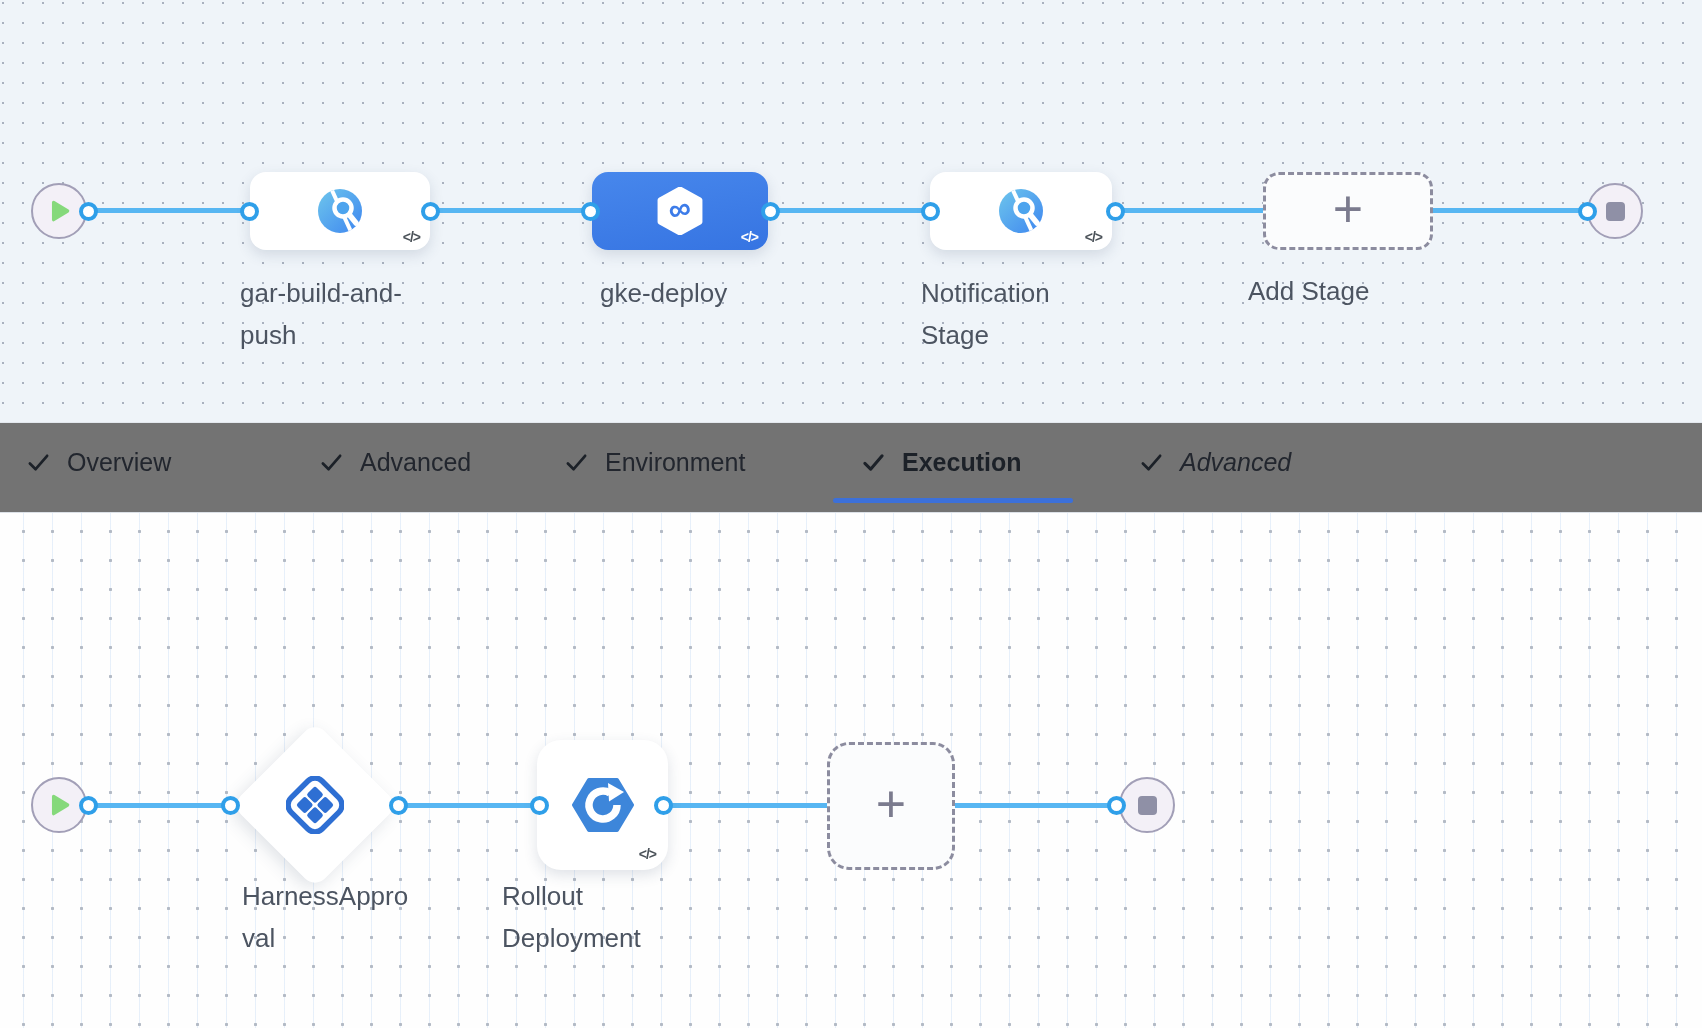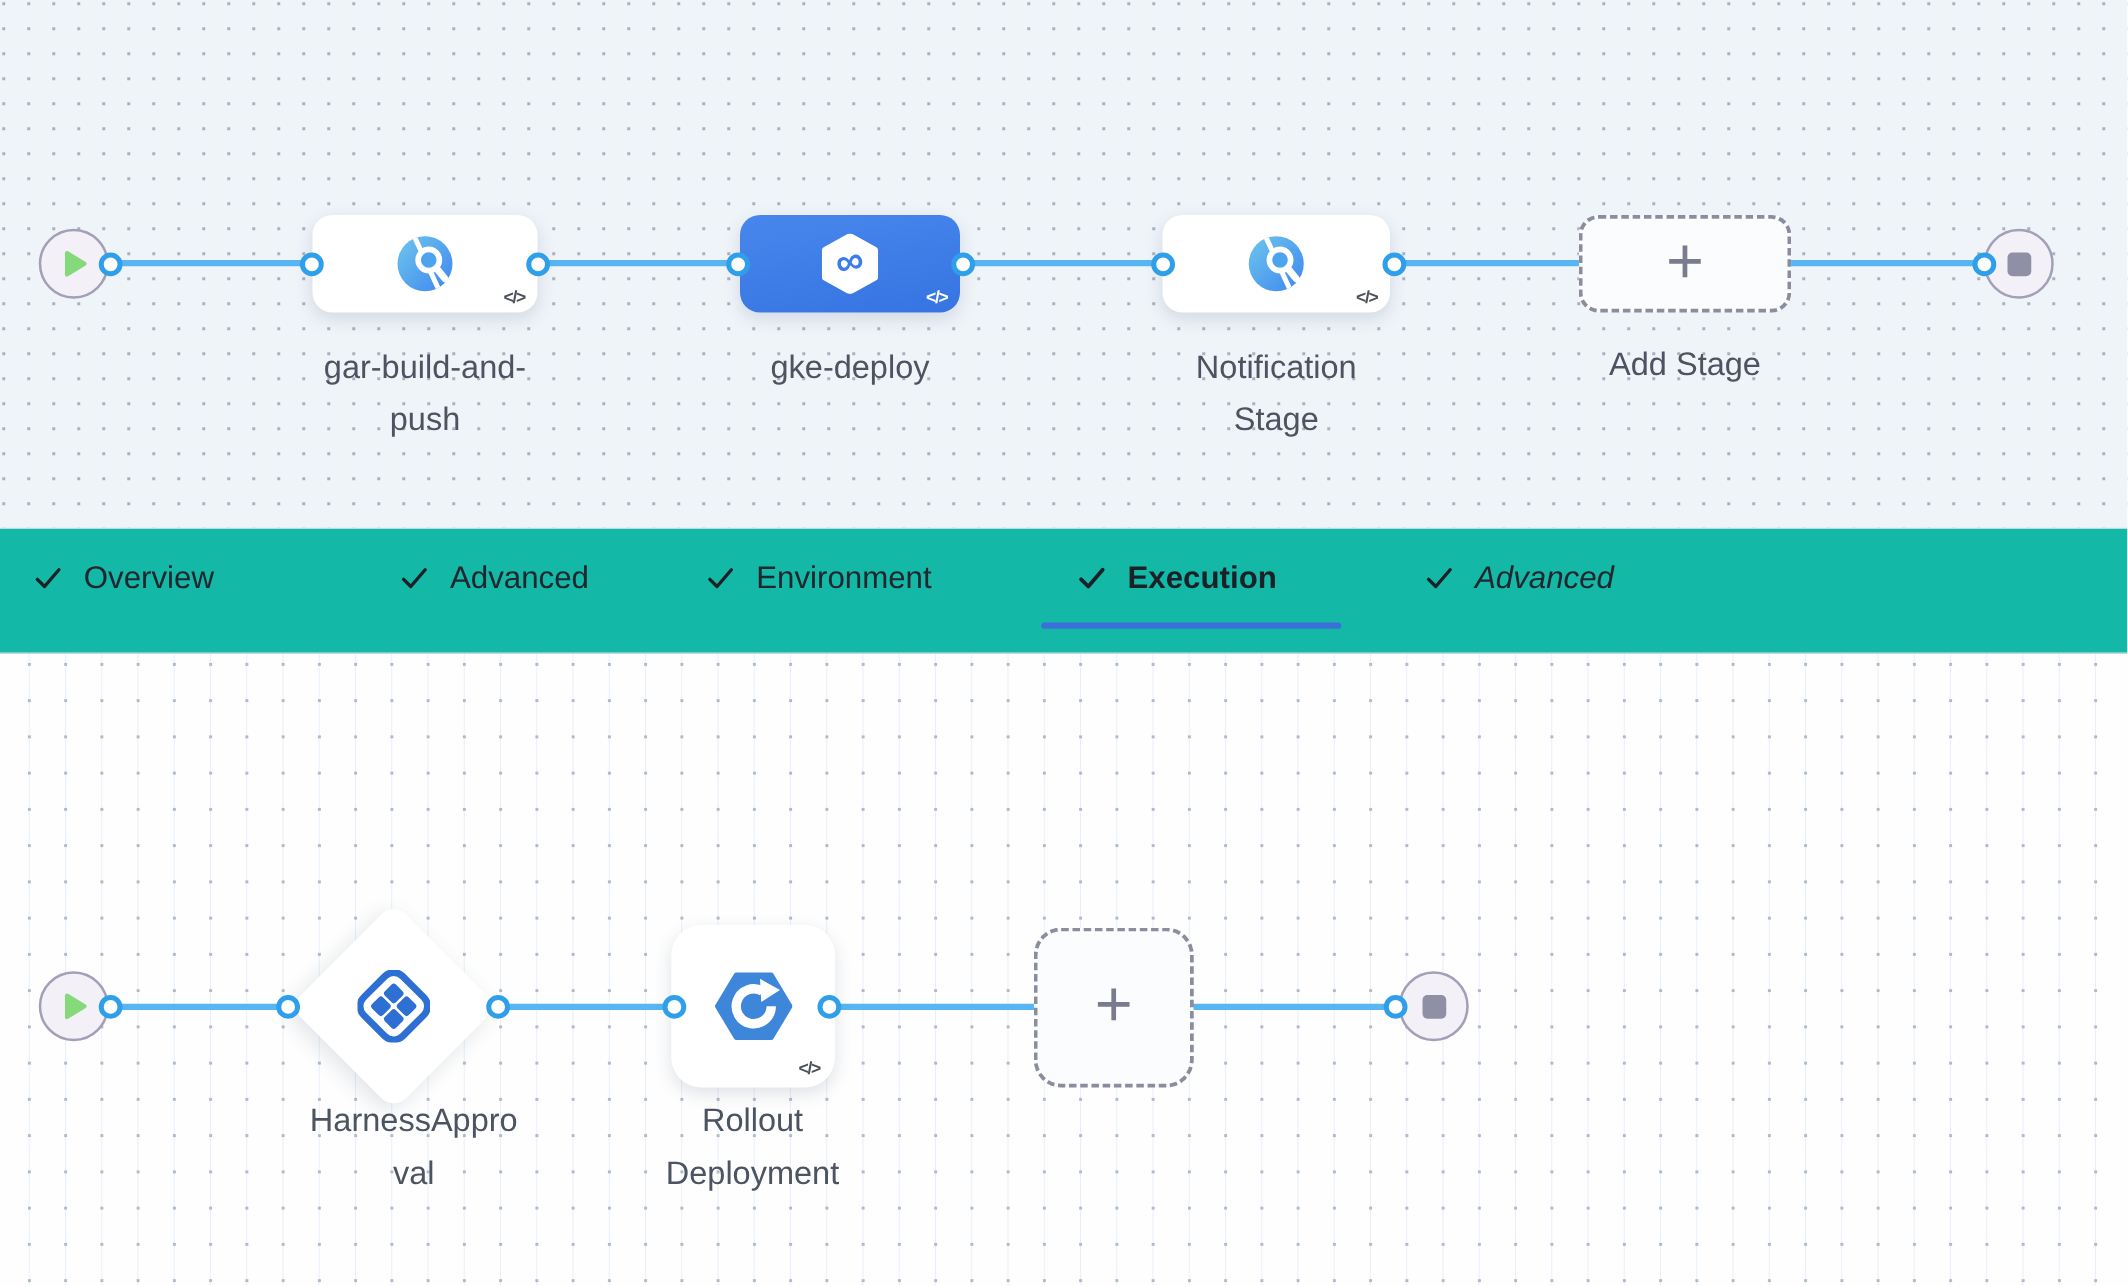"gar-build-and-push" .node-label { text-align: center -> left }
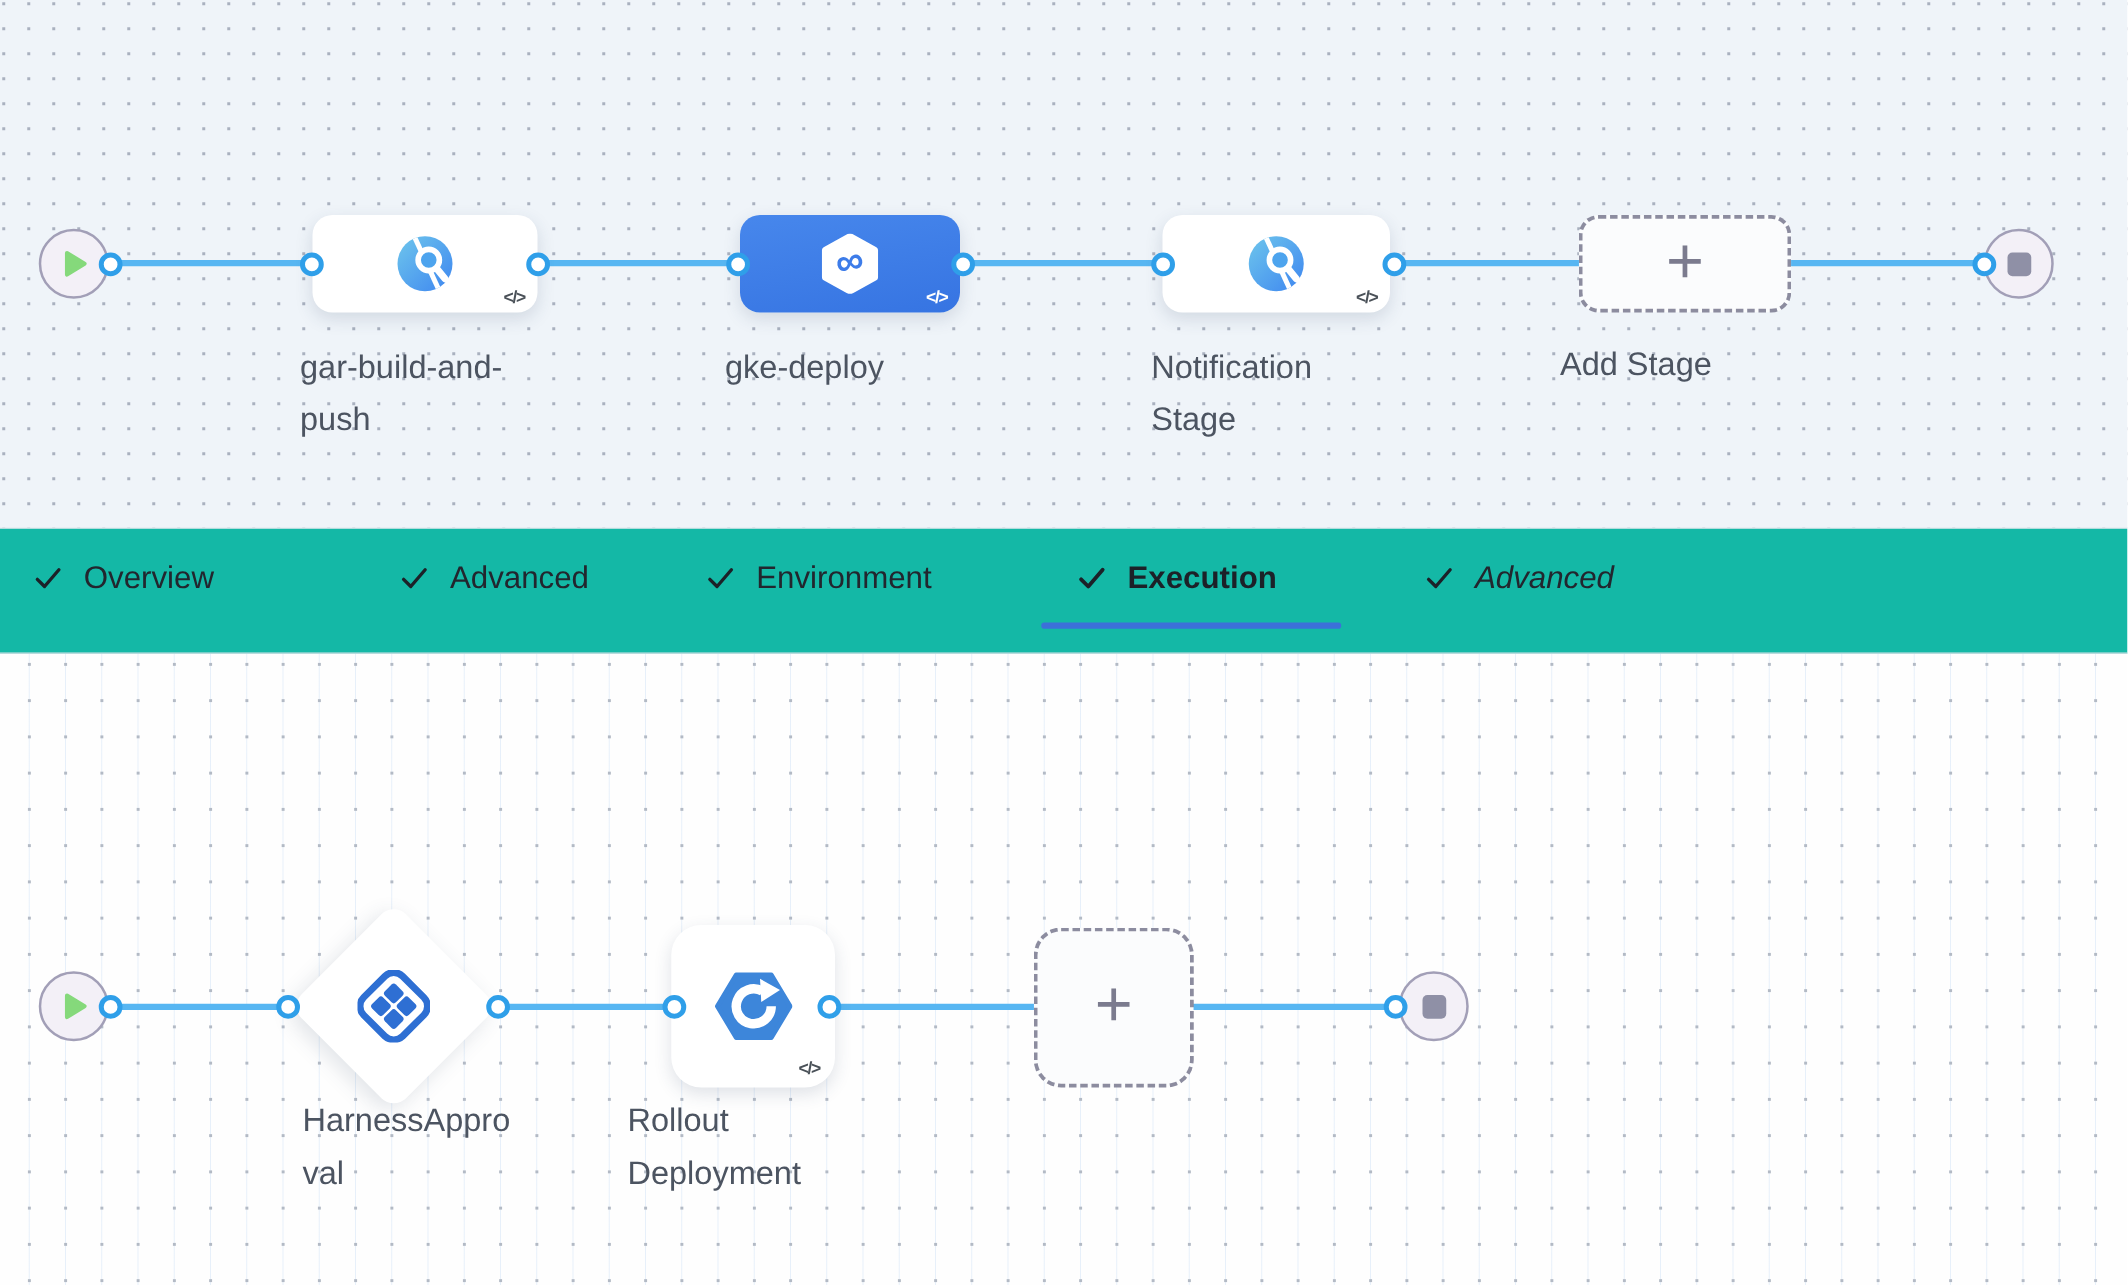"gke-deploy" div.node-label { left: 580px -> 600px }
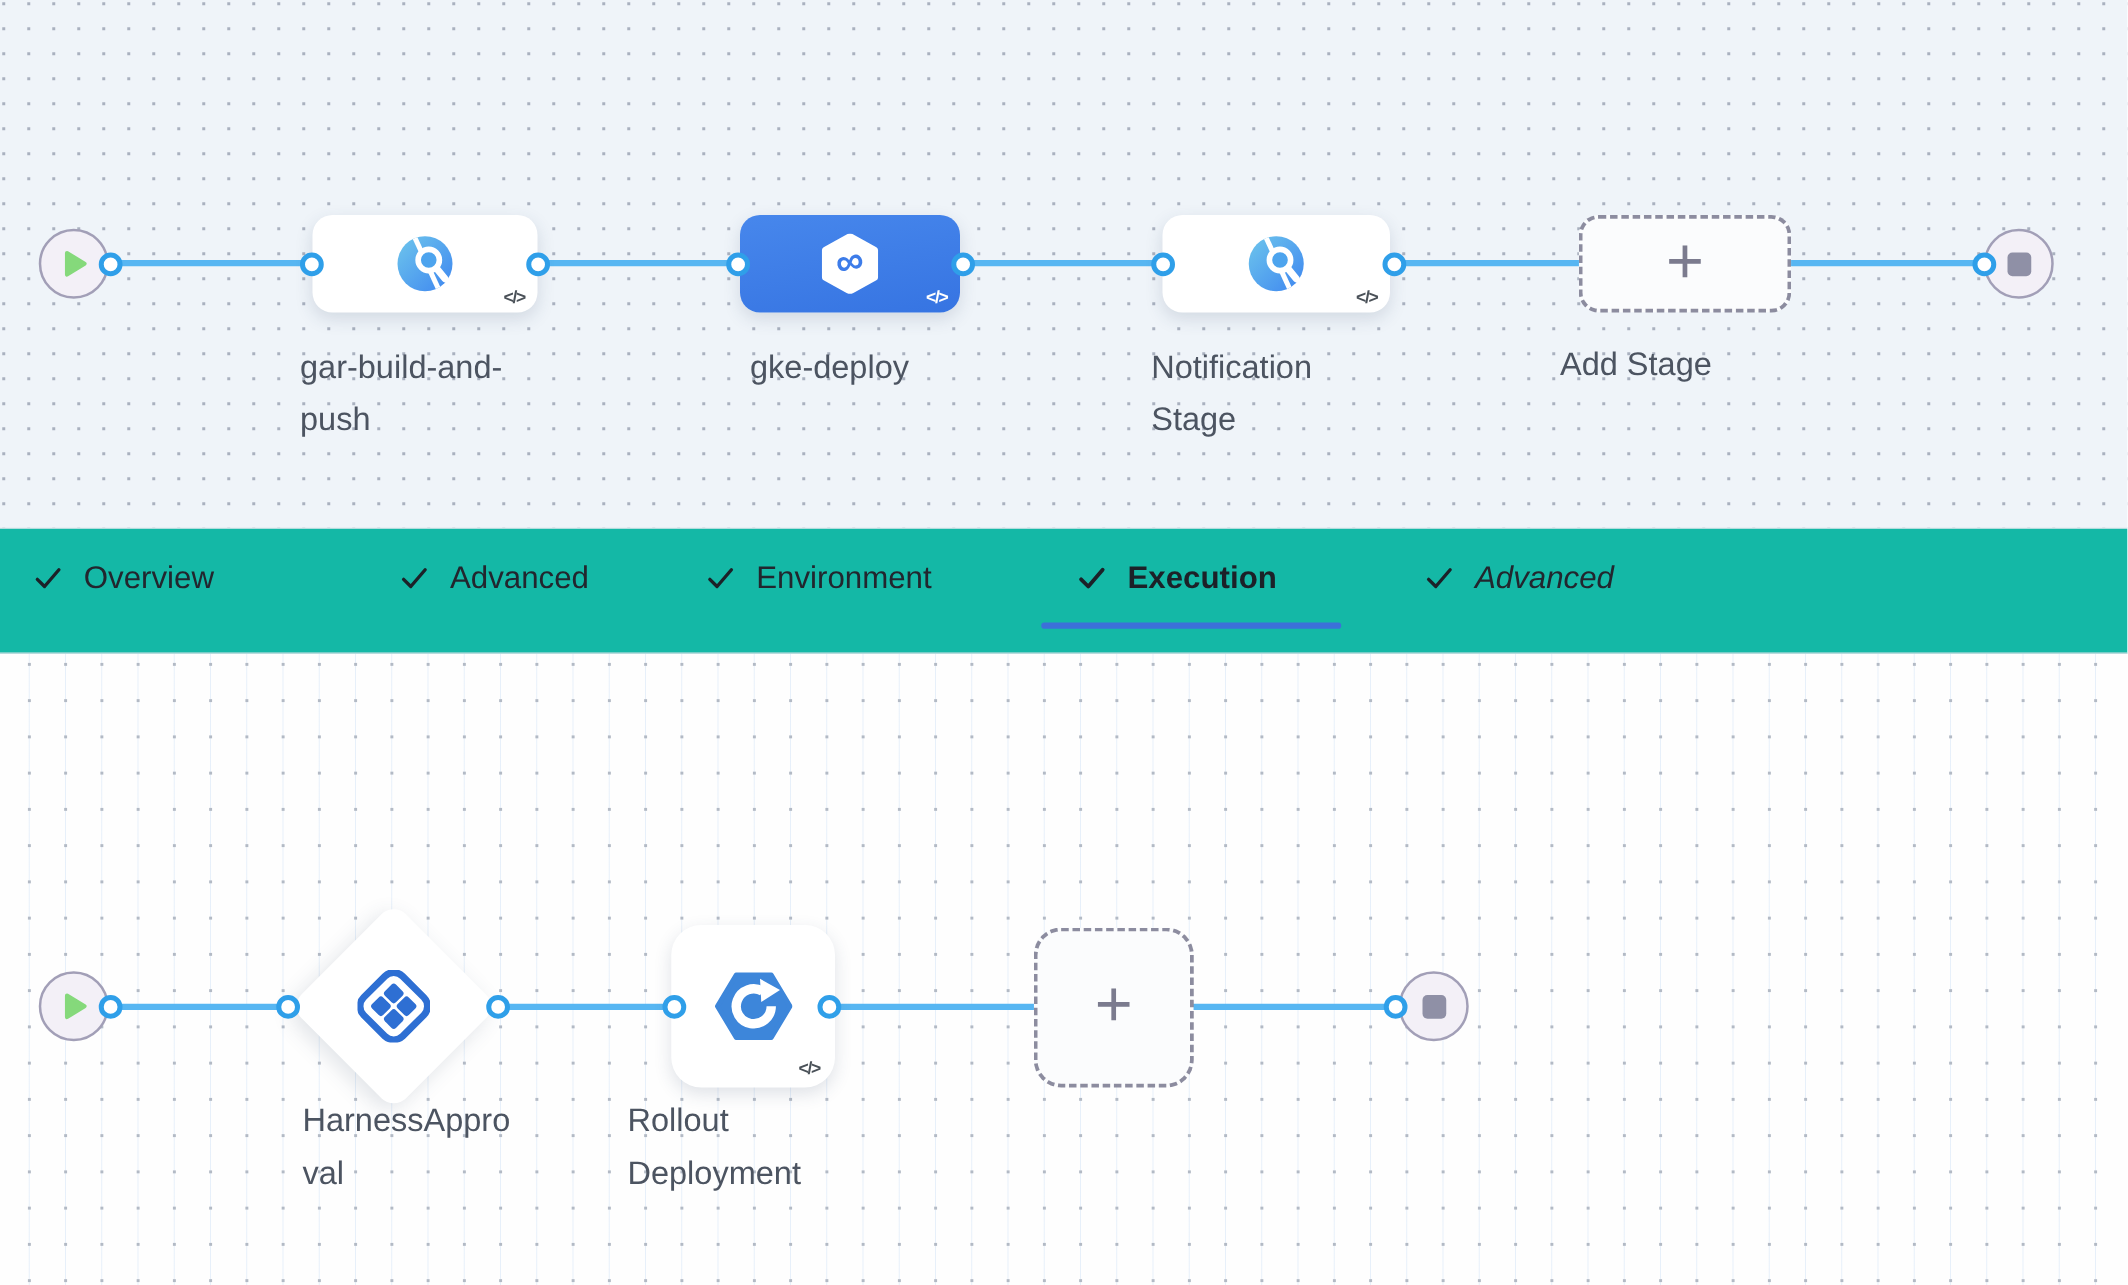"Overview" .tabbar { background: #14b8a6 -> #737373; height: 100px -> 90px }
